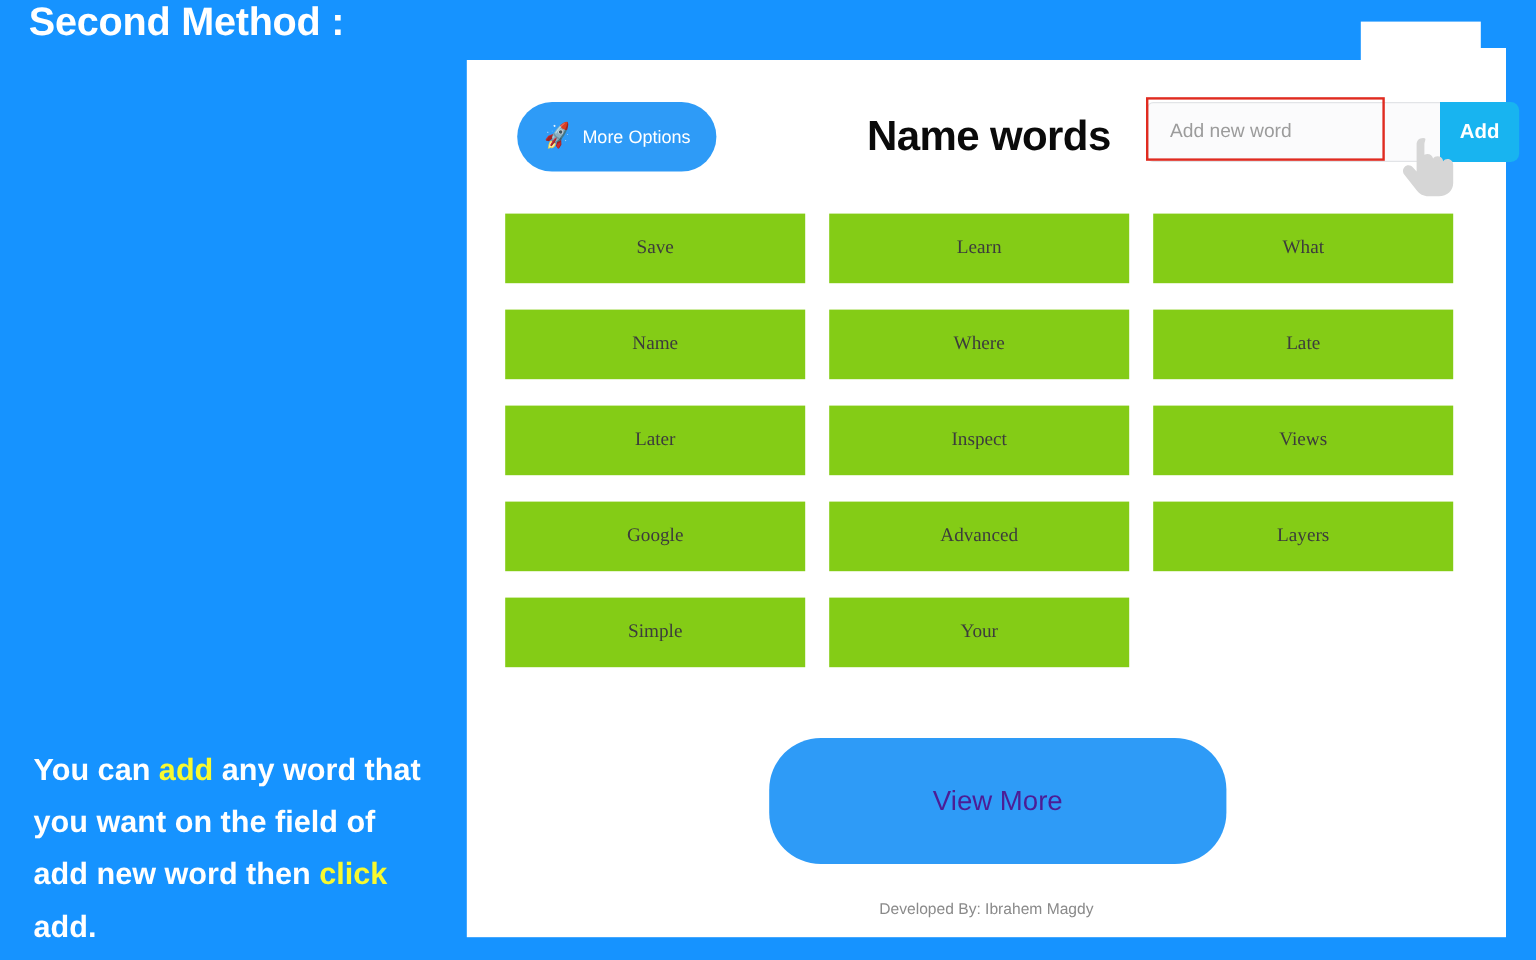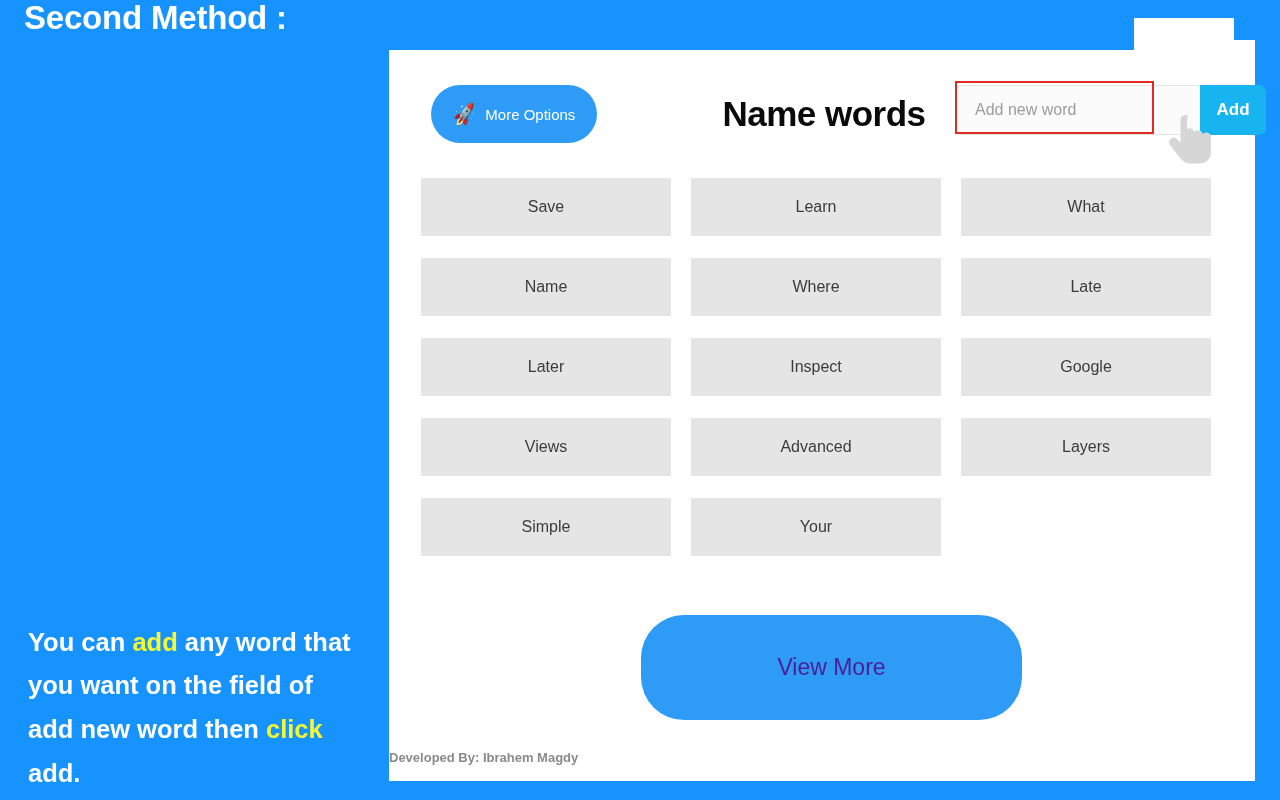"Save" .word-cell { background: #e5e5e5 -> #84cc16; font-family: Liberation Sans, sans-serif -> Liberation Serif, serif }
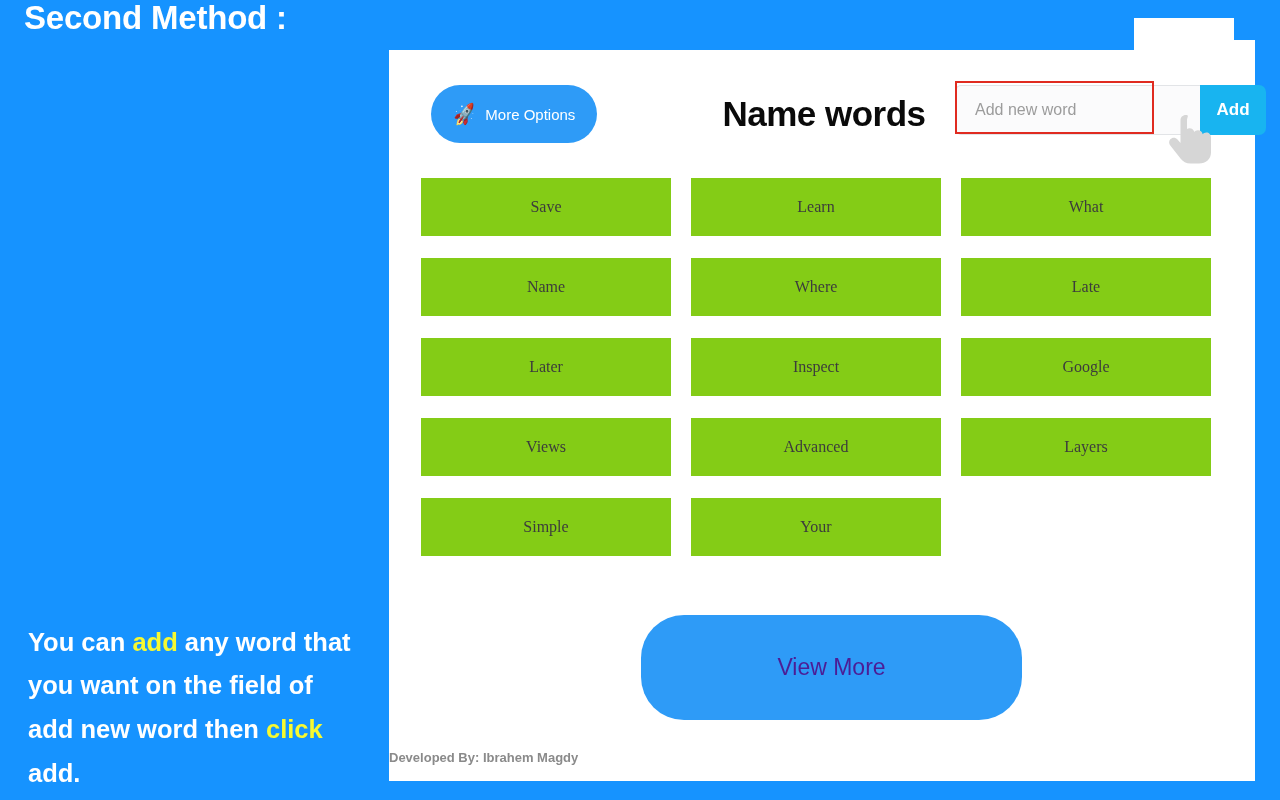"Google" div.word-cell { order: before "Views" -> after "Views" }
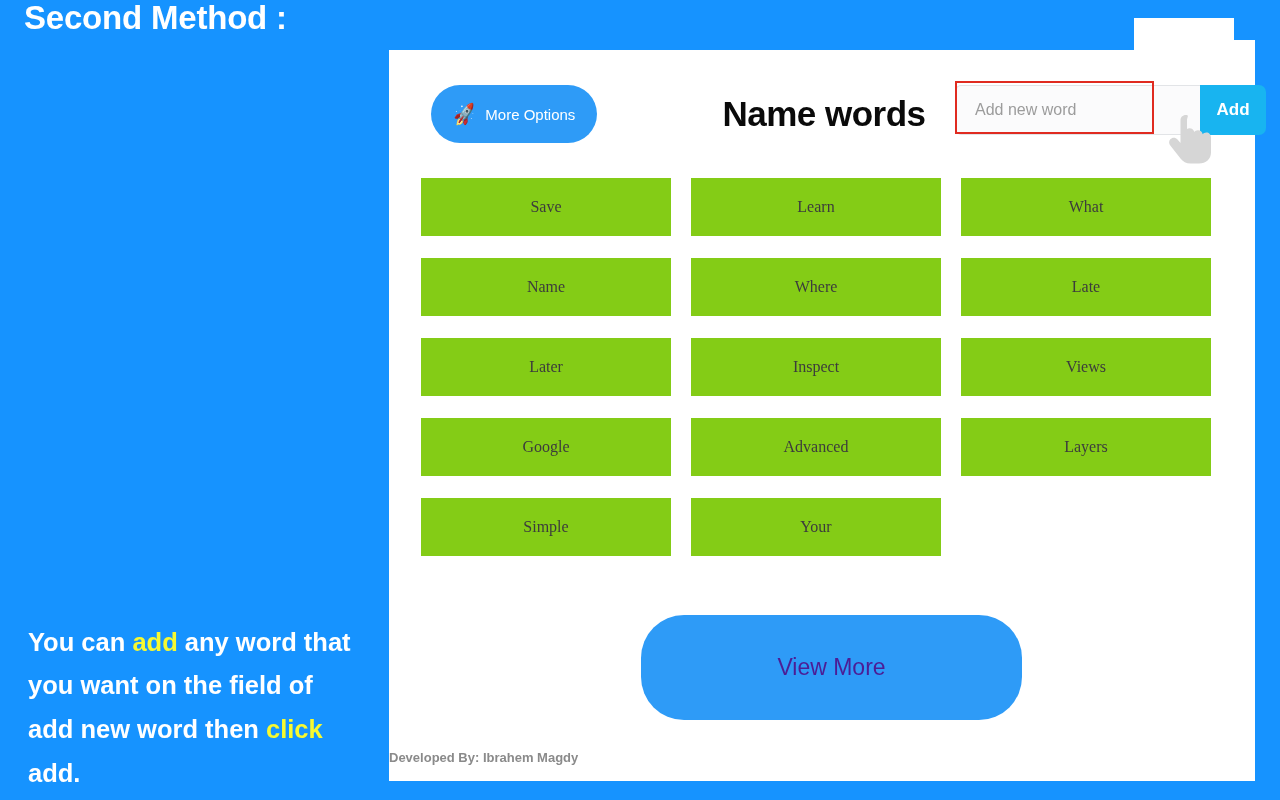"Developed By: Ibrahem Magdy" .footer-credit { font-weight: bold -> none; text-align: none -> center }
